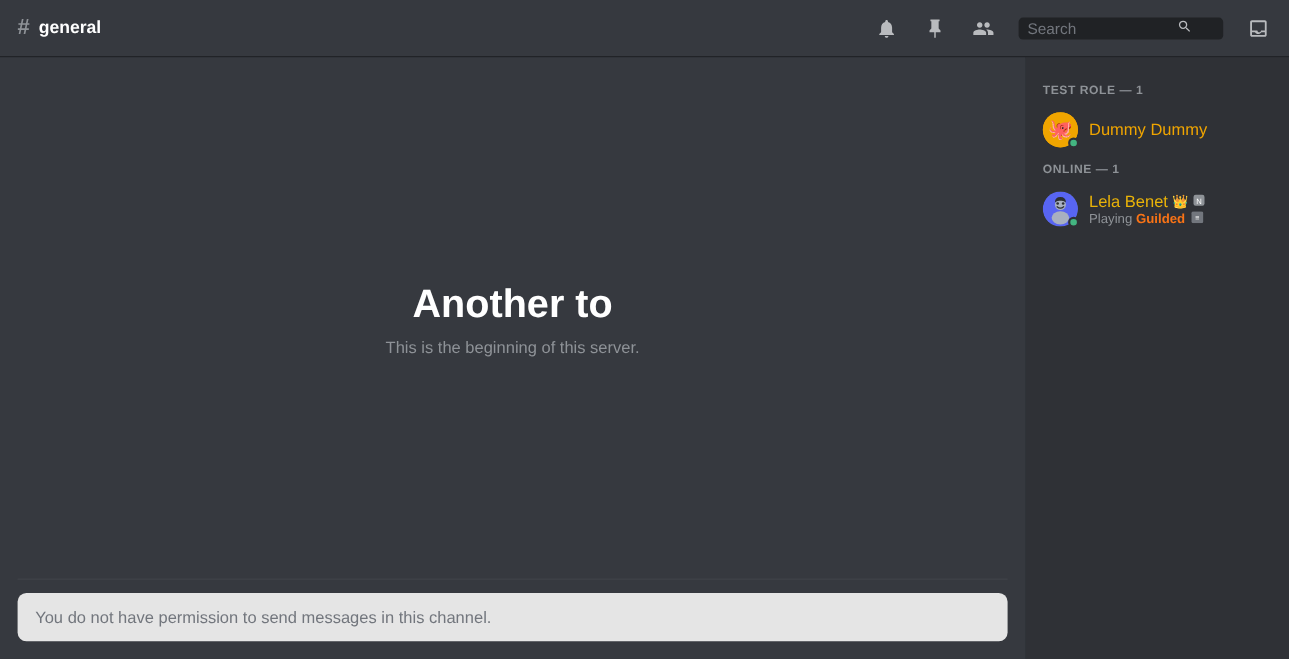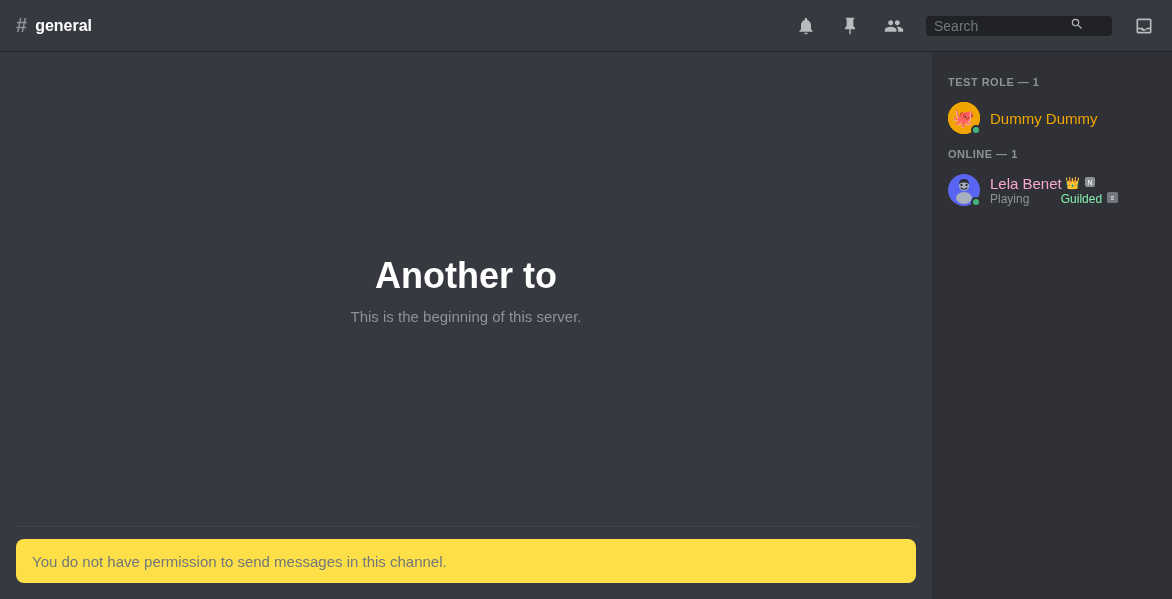"Lela Benet" .member-name-lela { color: #f9a8d4 -> #eab308 }
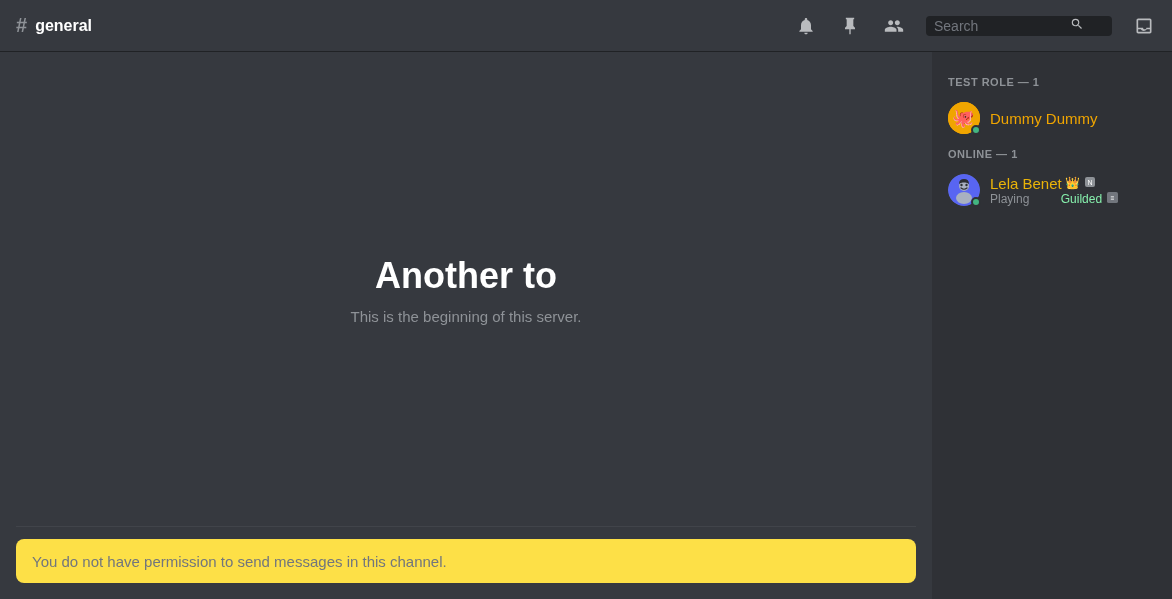"Guilded" .member-status strong { color: #86efac -> #f97316; font-weight: 400 -> 700; margin-left: 28px -> none }
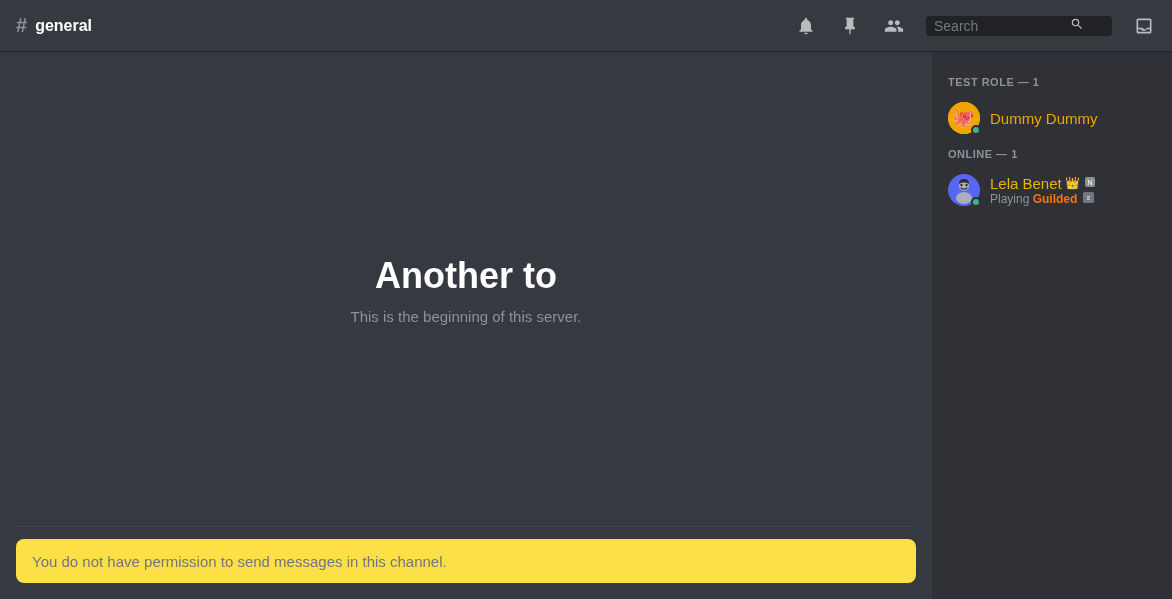"You do not have permission" .chat-input-box { background: #fde047 -> #e5e5e5 }
